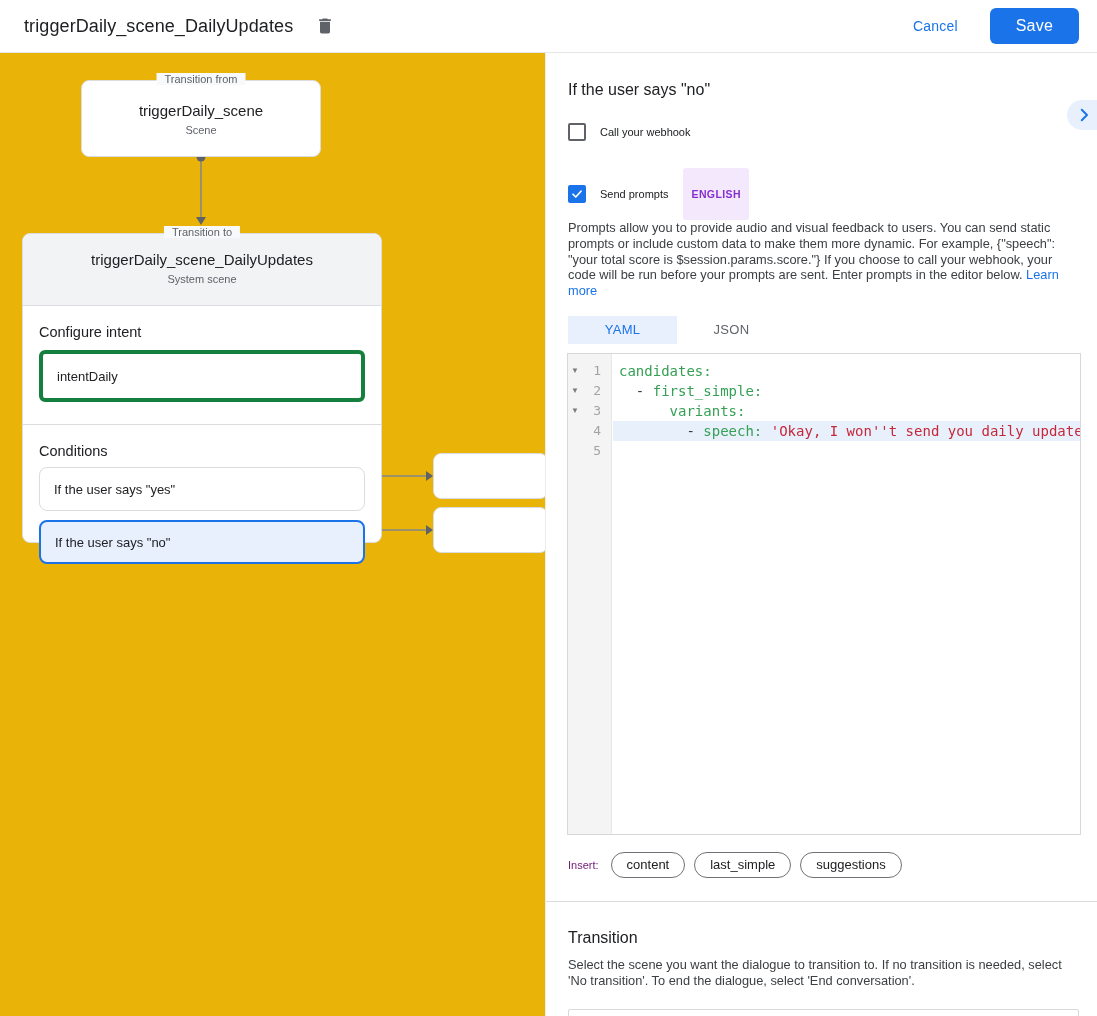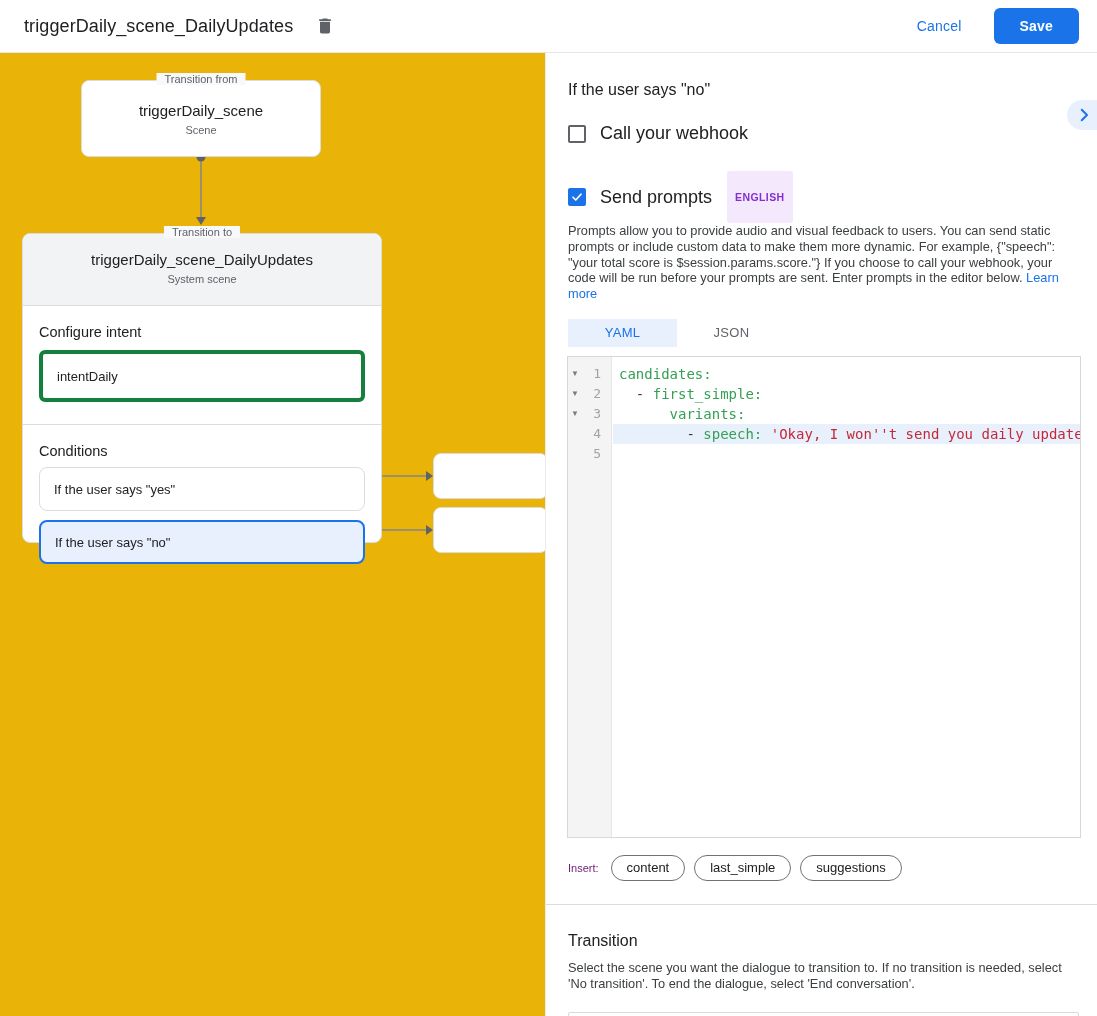"Save" .save-btn { font-size: 14px -> 16px; font-weight: 700 -> 400 }
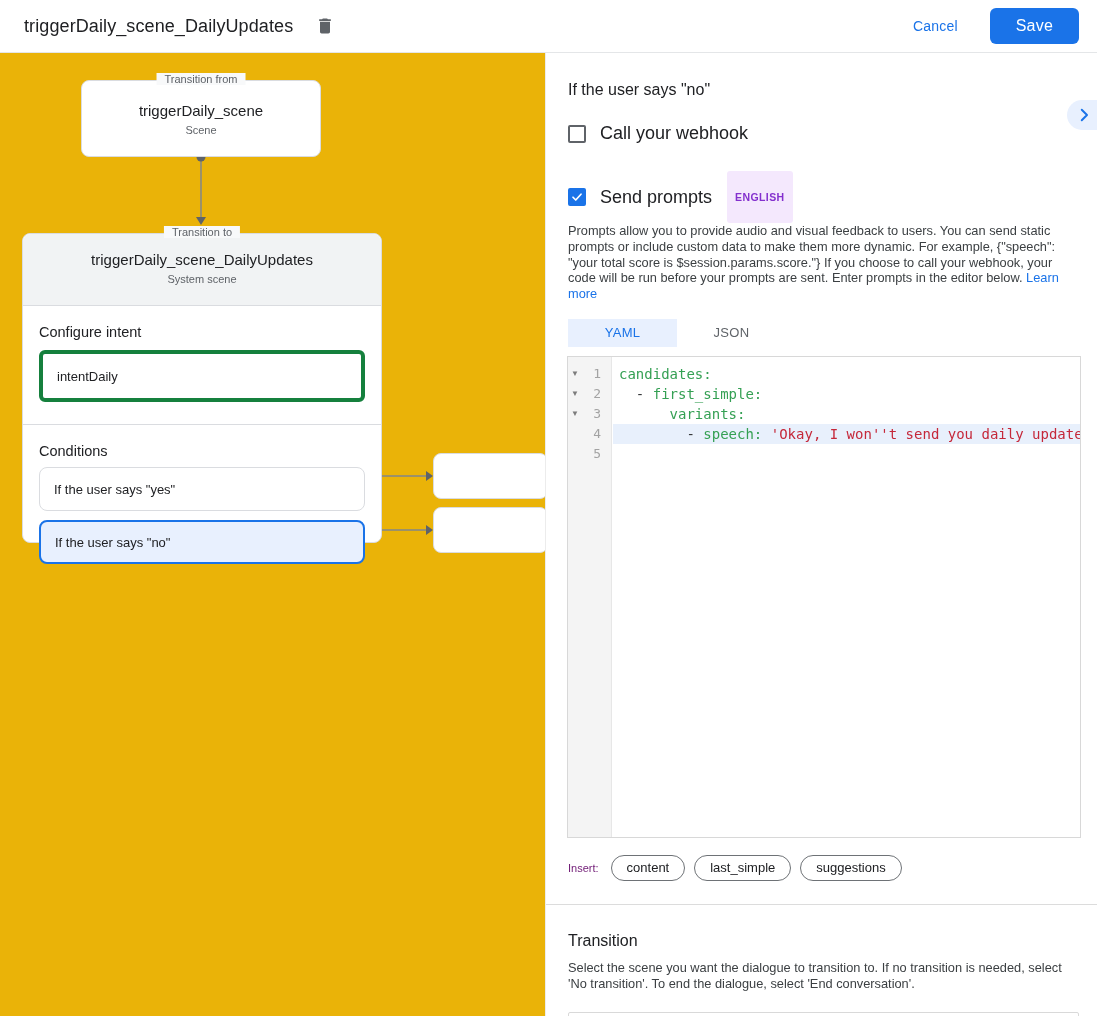"Call your webhook" .check-label { font-size: 18px -> 11px }
